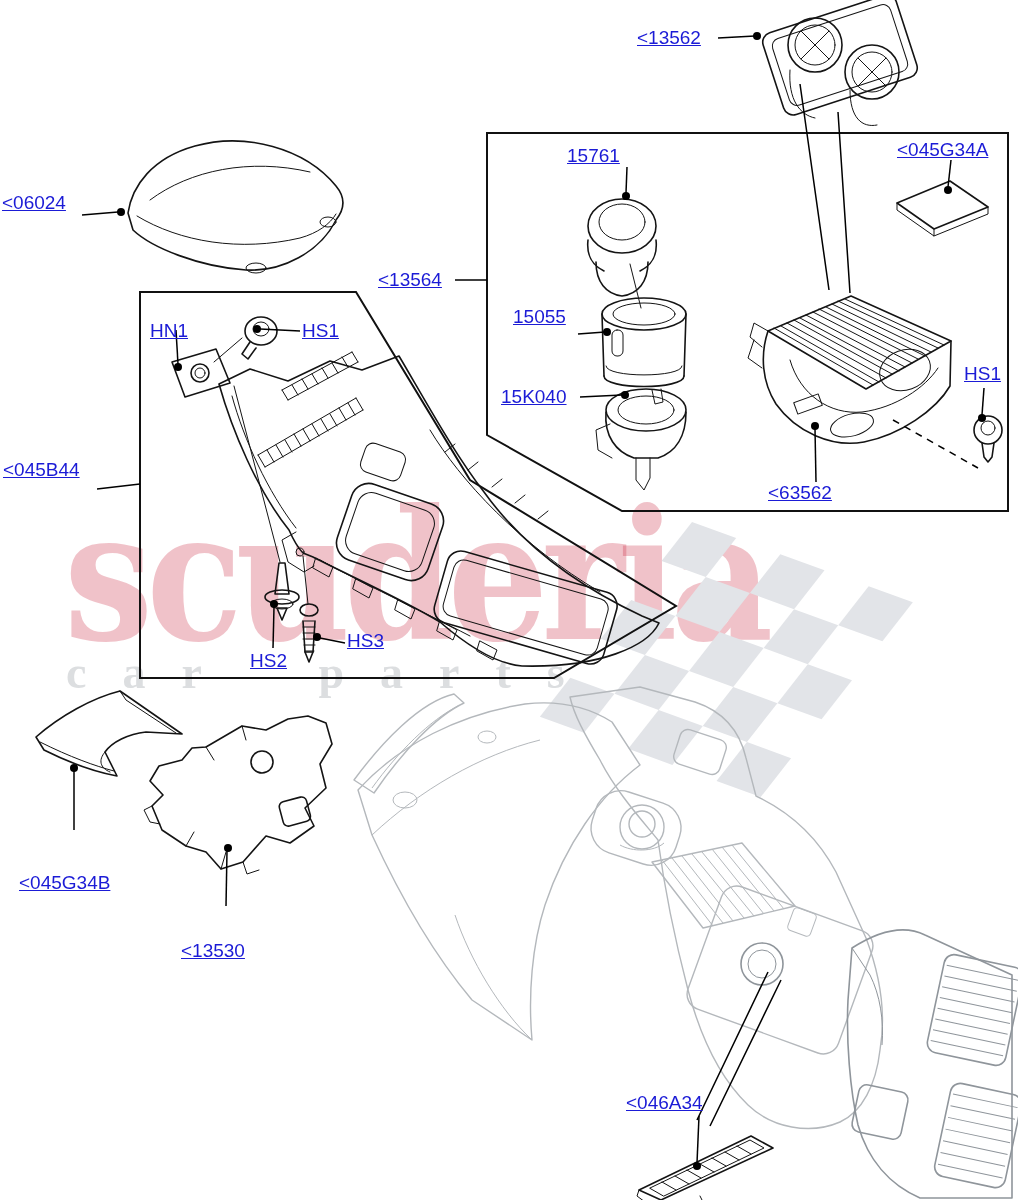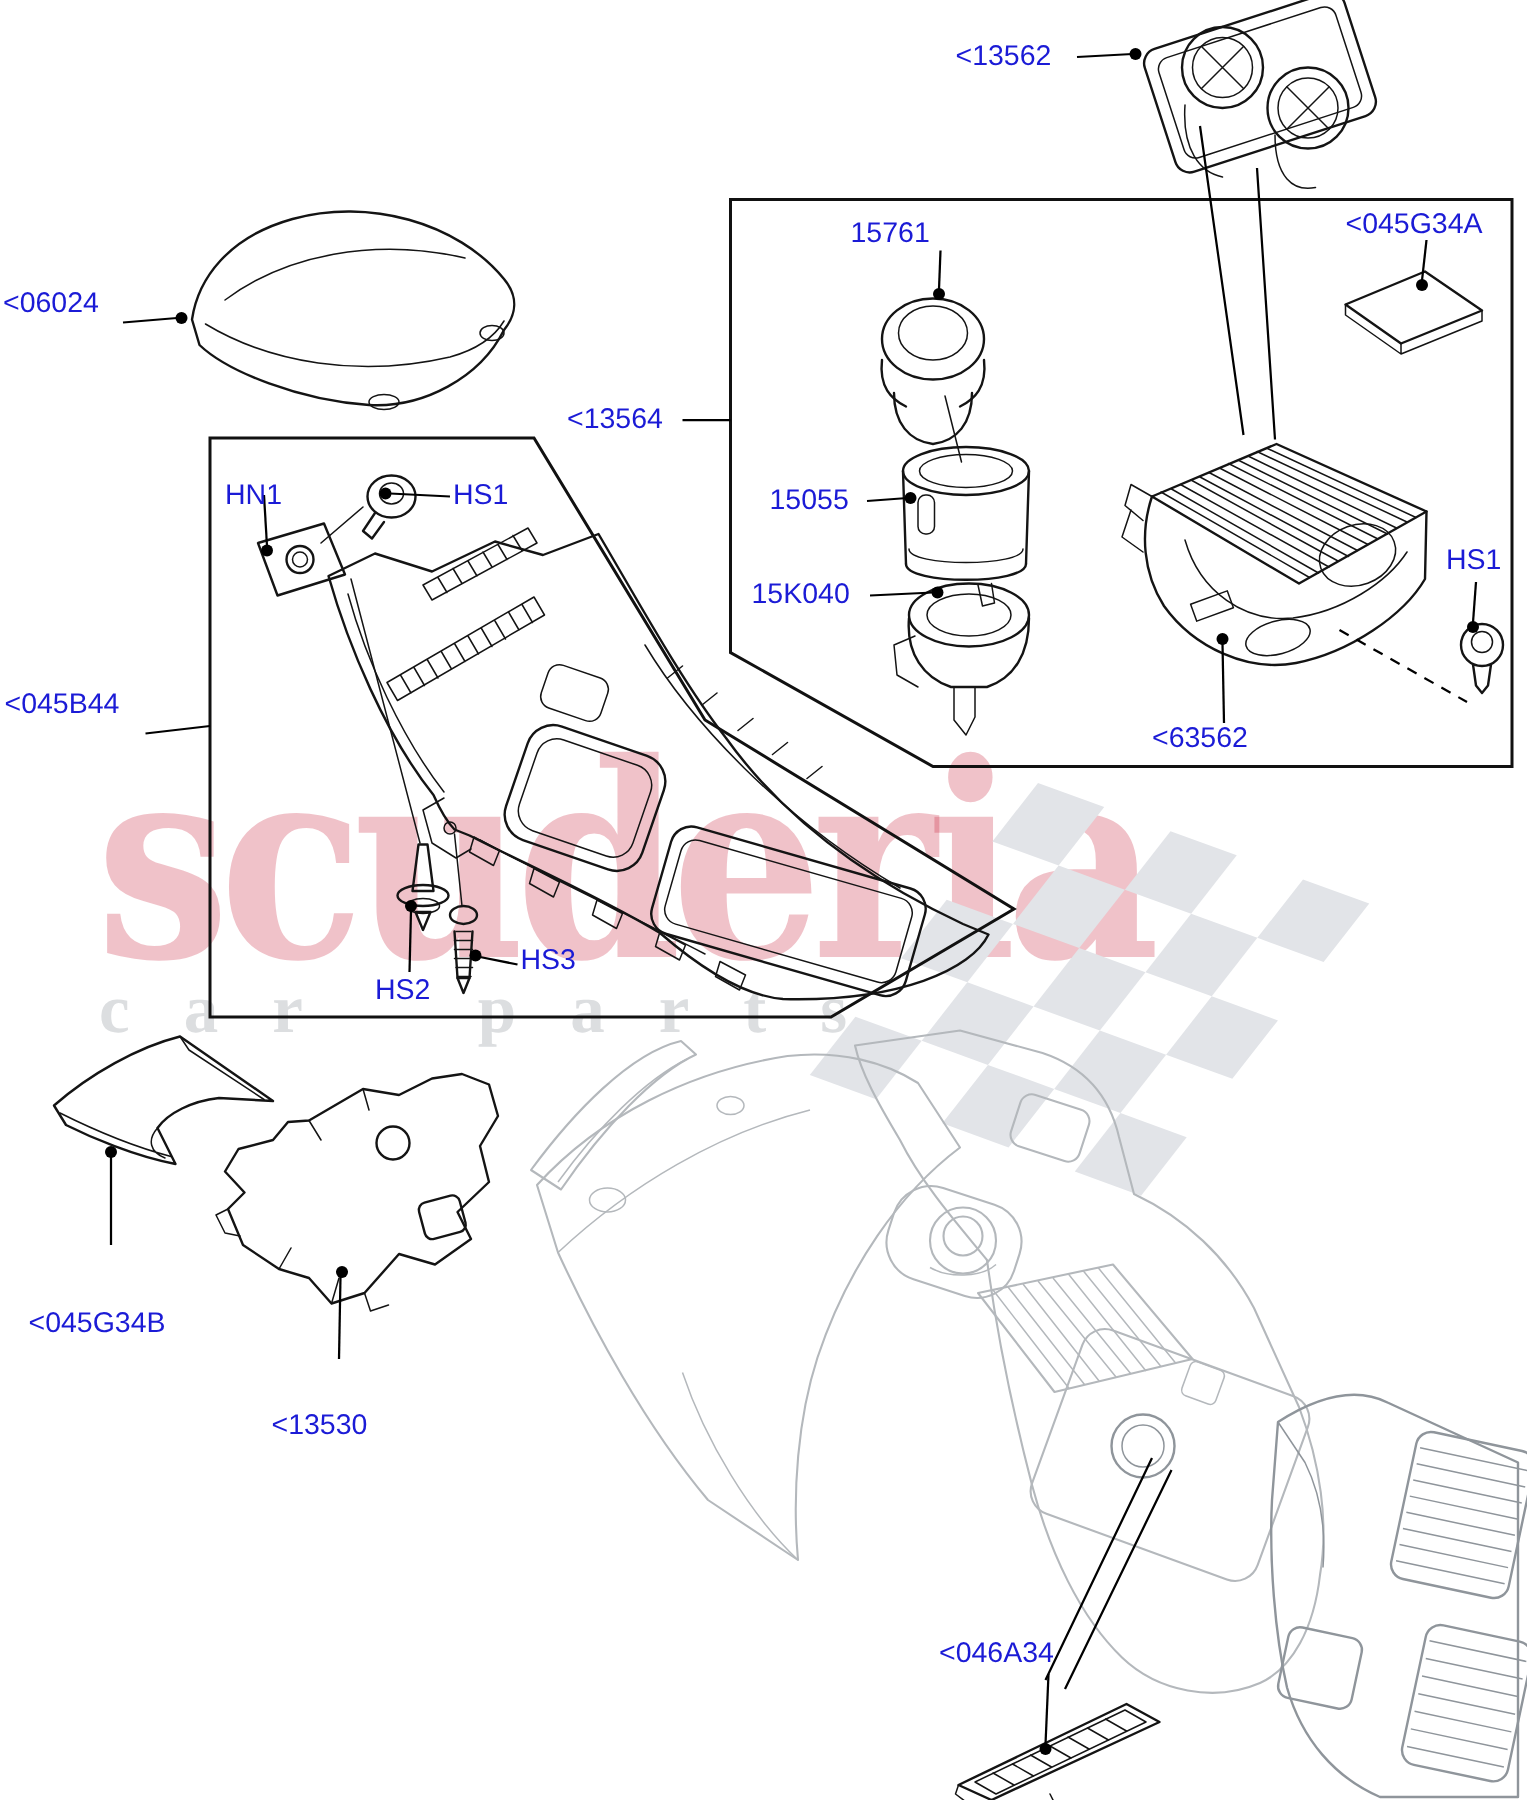"<13562" .lbl { text-decoration: none -> underline }
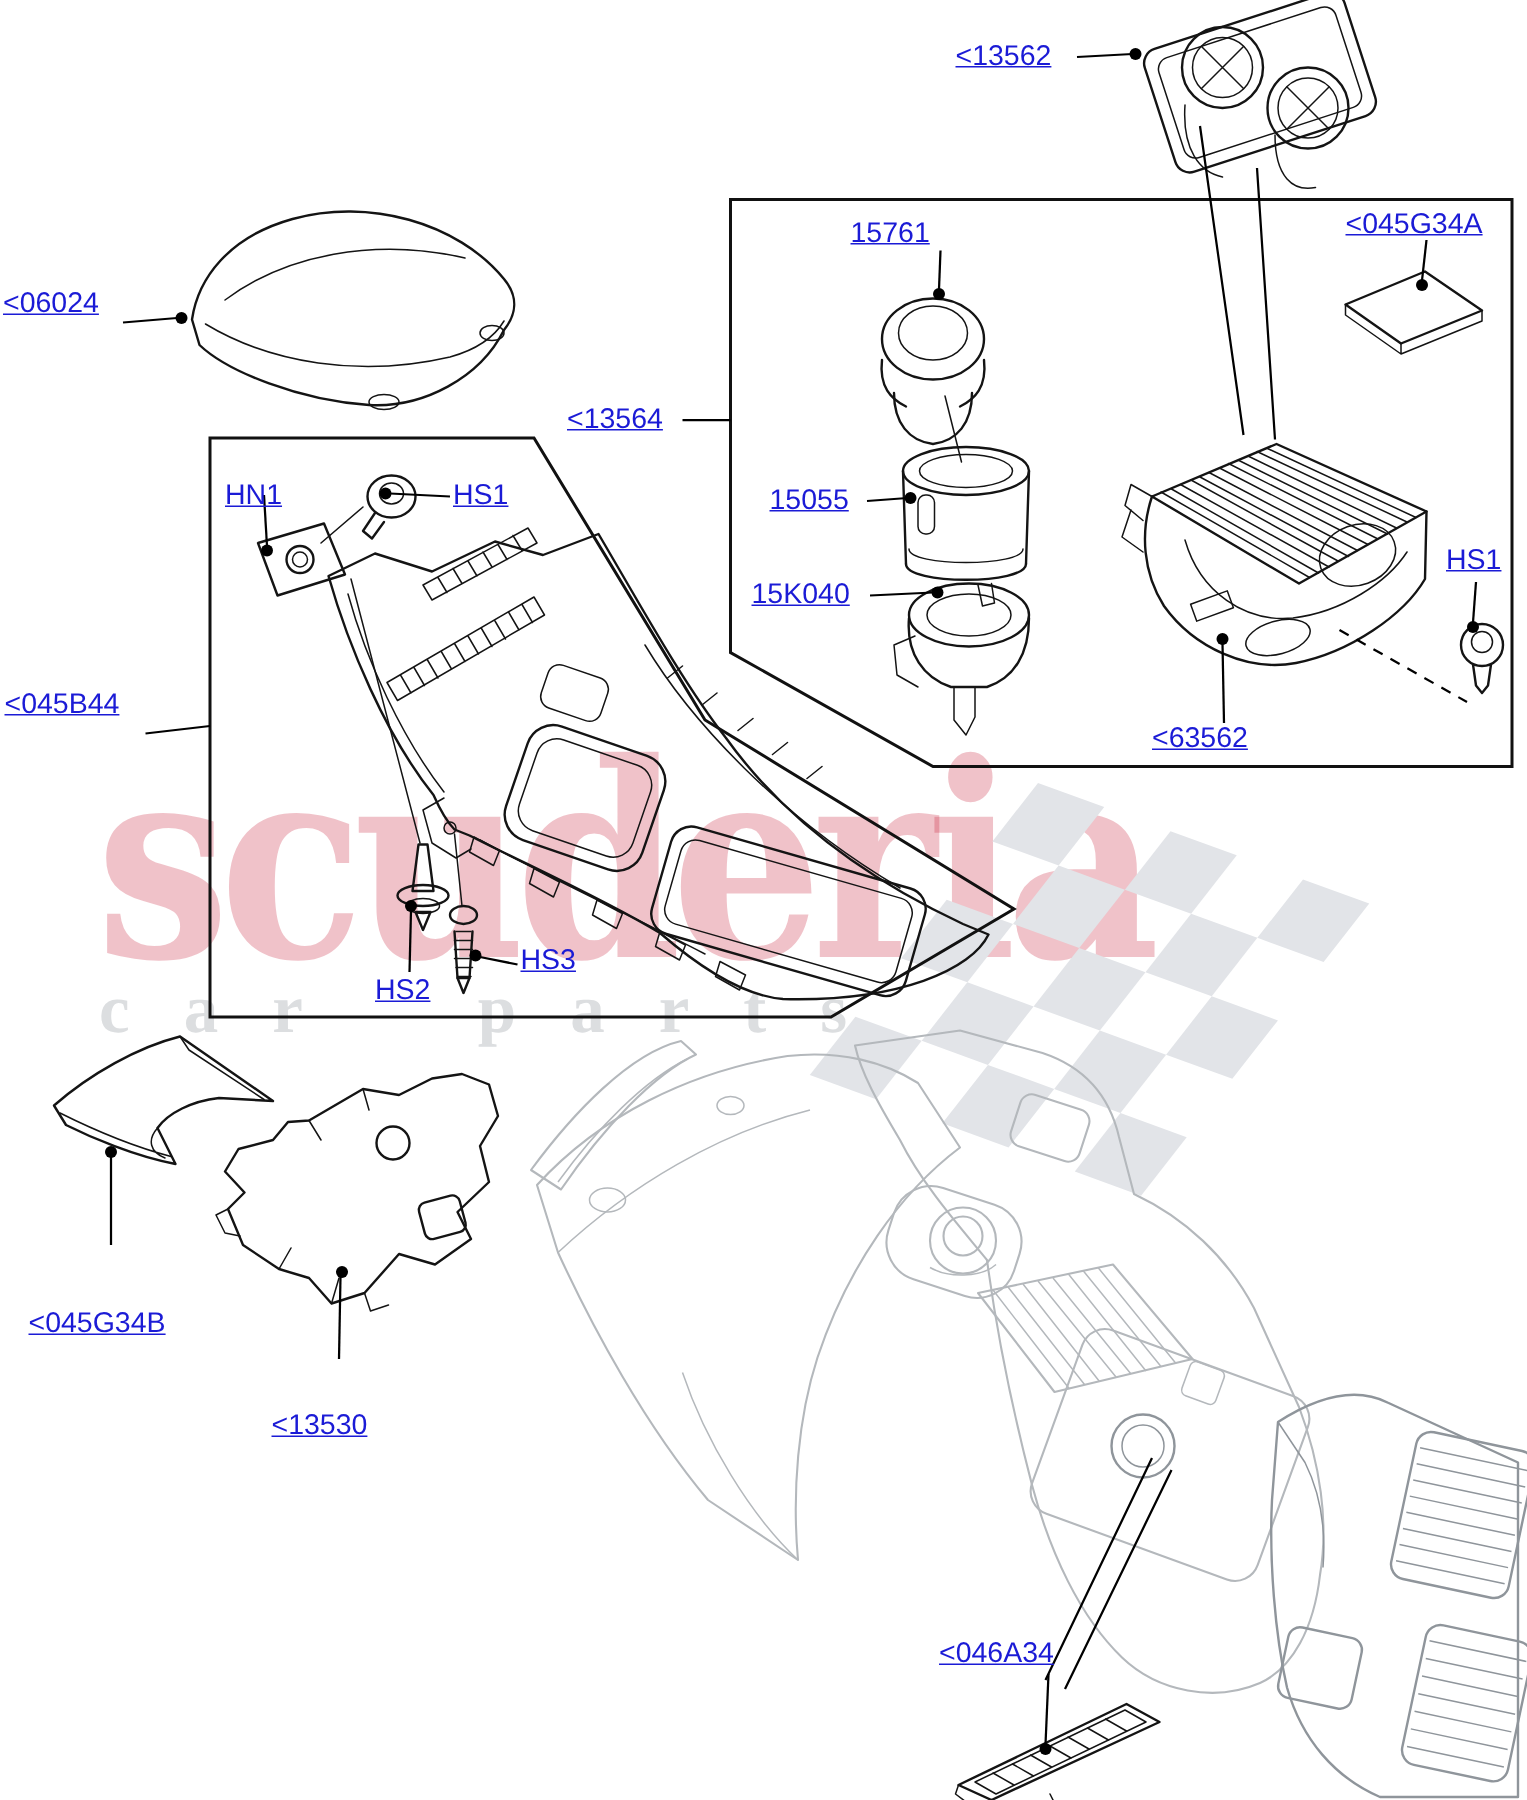"15055" div.lbl { top: 323px -> 306px }
